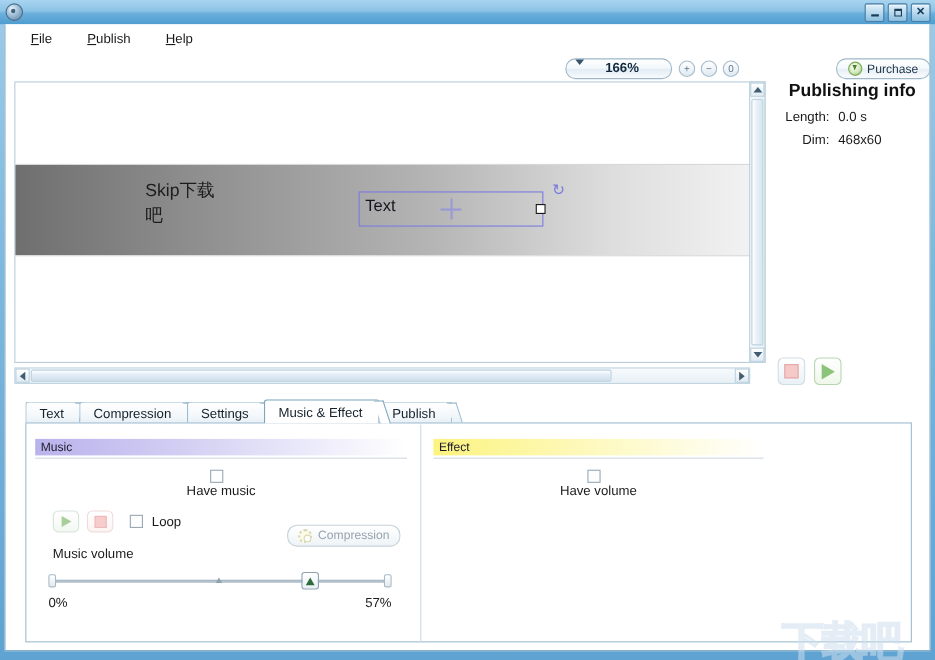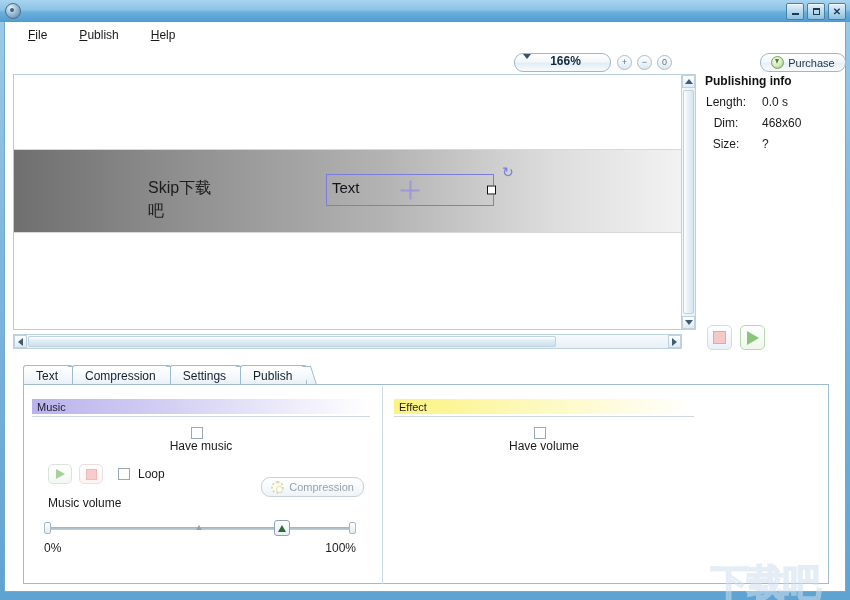"Publishing info" .pubinfo-title { font-size: 12px -> 16px; margin-left: 7px -> 19px }
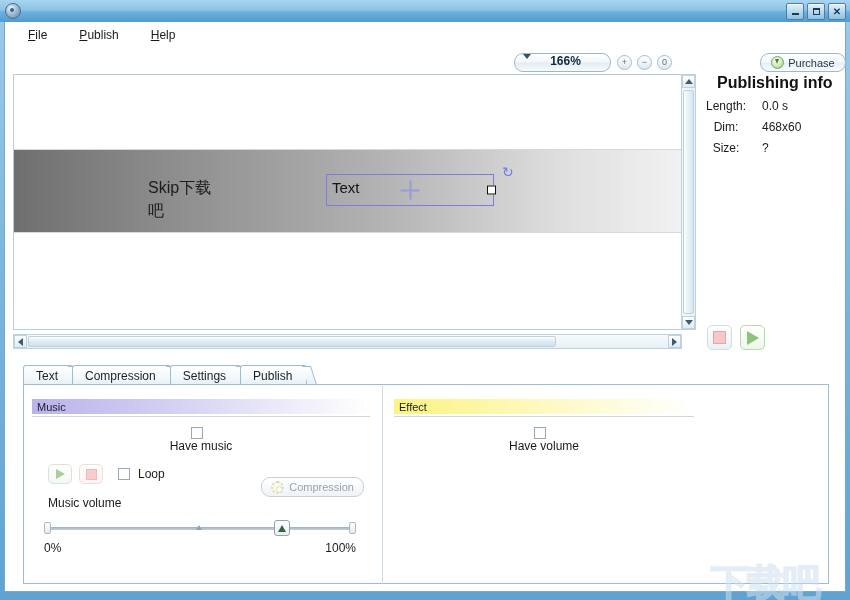"Length:" .pub-label { text-align: center -> right }
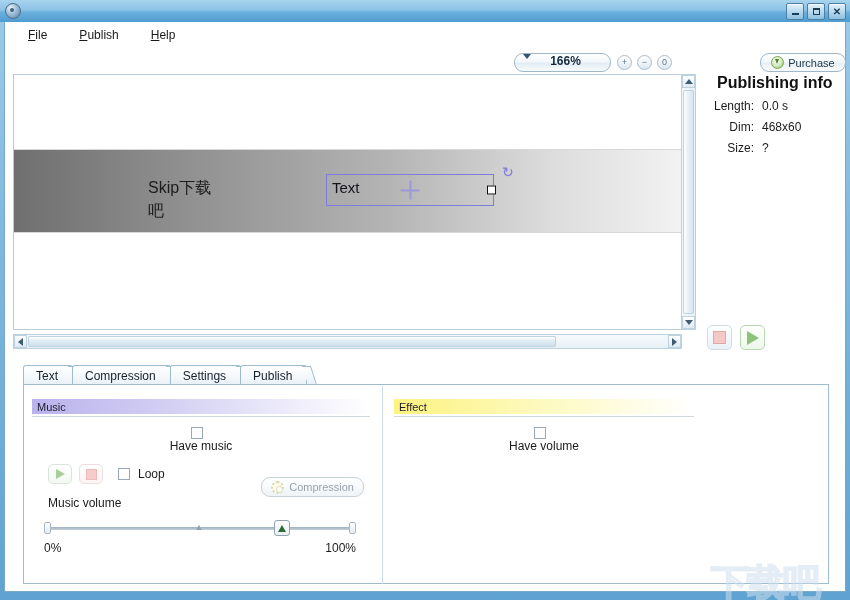"Size:" div.pub-row { html: <div> <span>Size:</span> <span>?</span> </div> -> none }
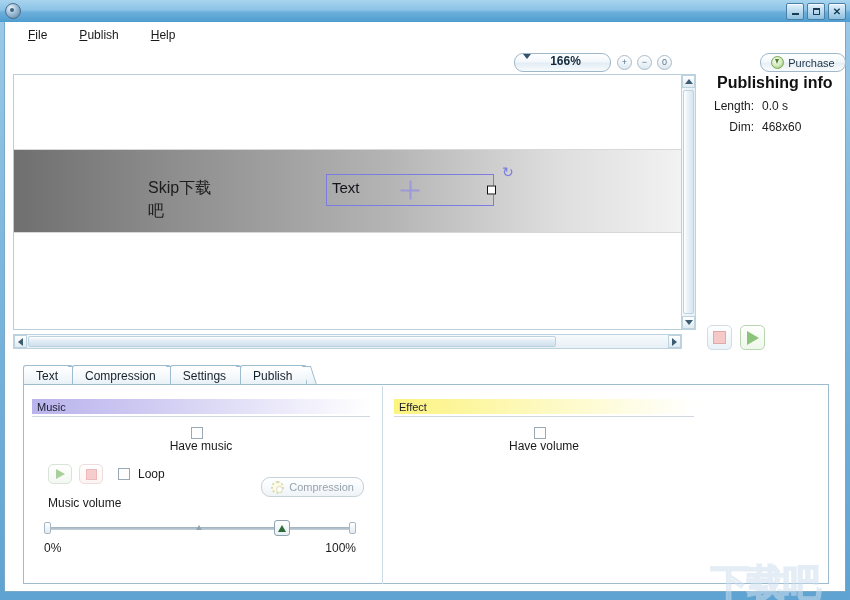"Skip下载" .banner-text { margin-left: 16px -> none; top: 26px -> 12px }
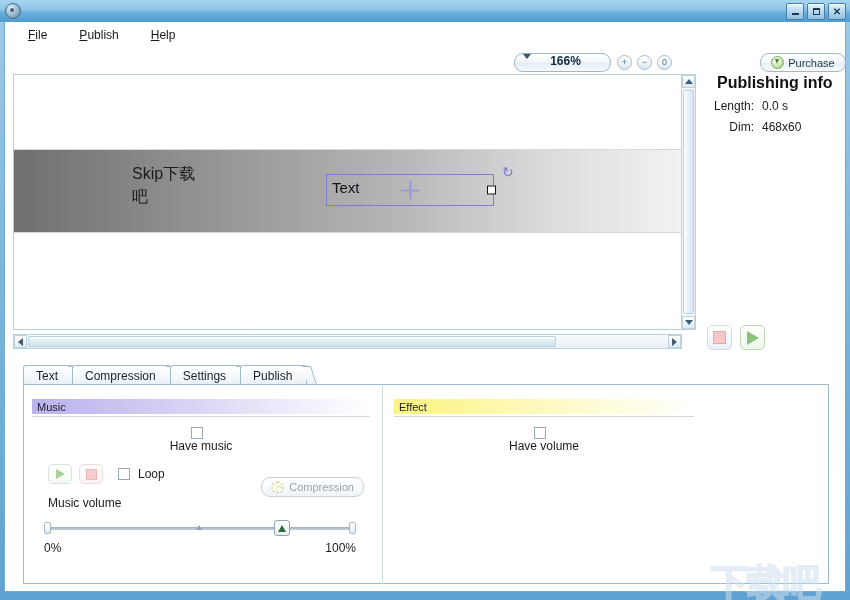"Music & Effect" div.tab { html: none -> <div> <span>Music &amp; Effect</span> <span></span> </div> }
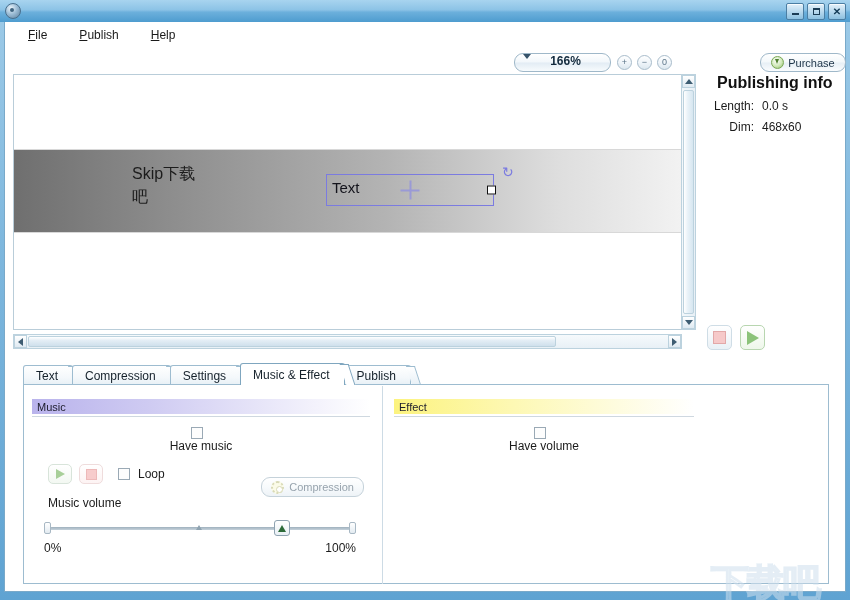"100%" span { text: 100% -> 57% }
